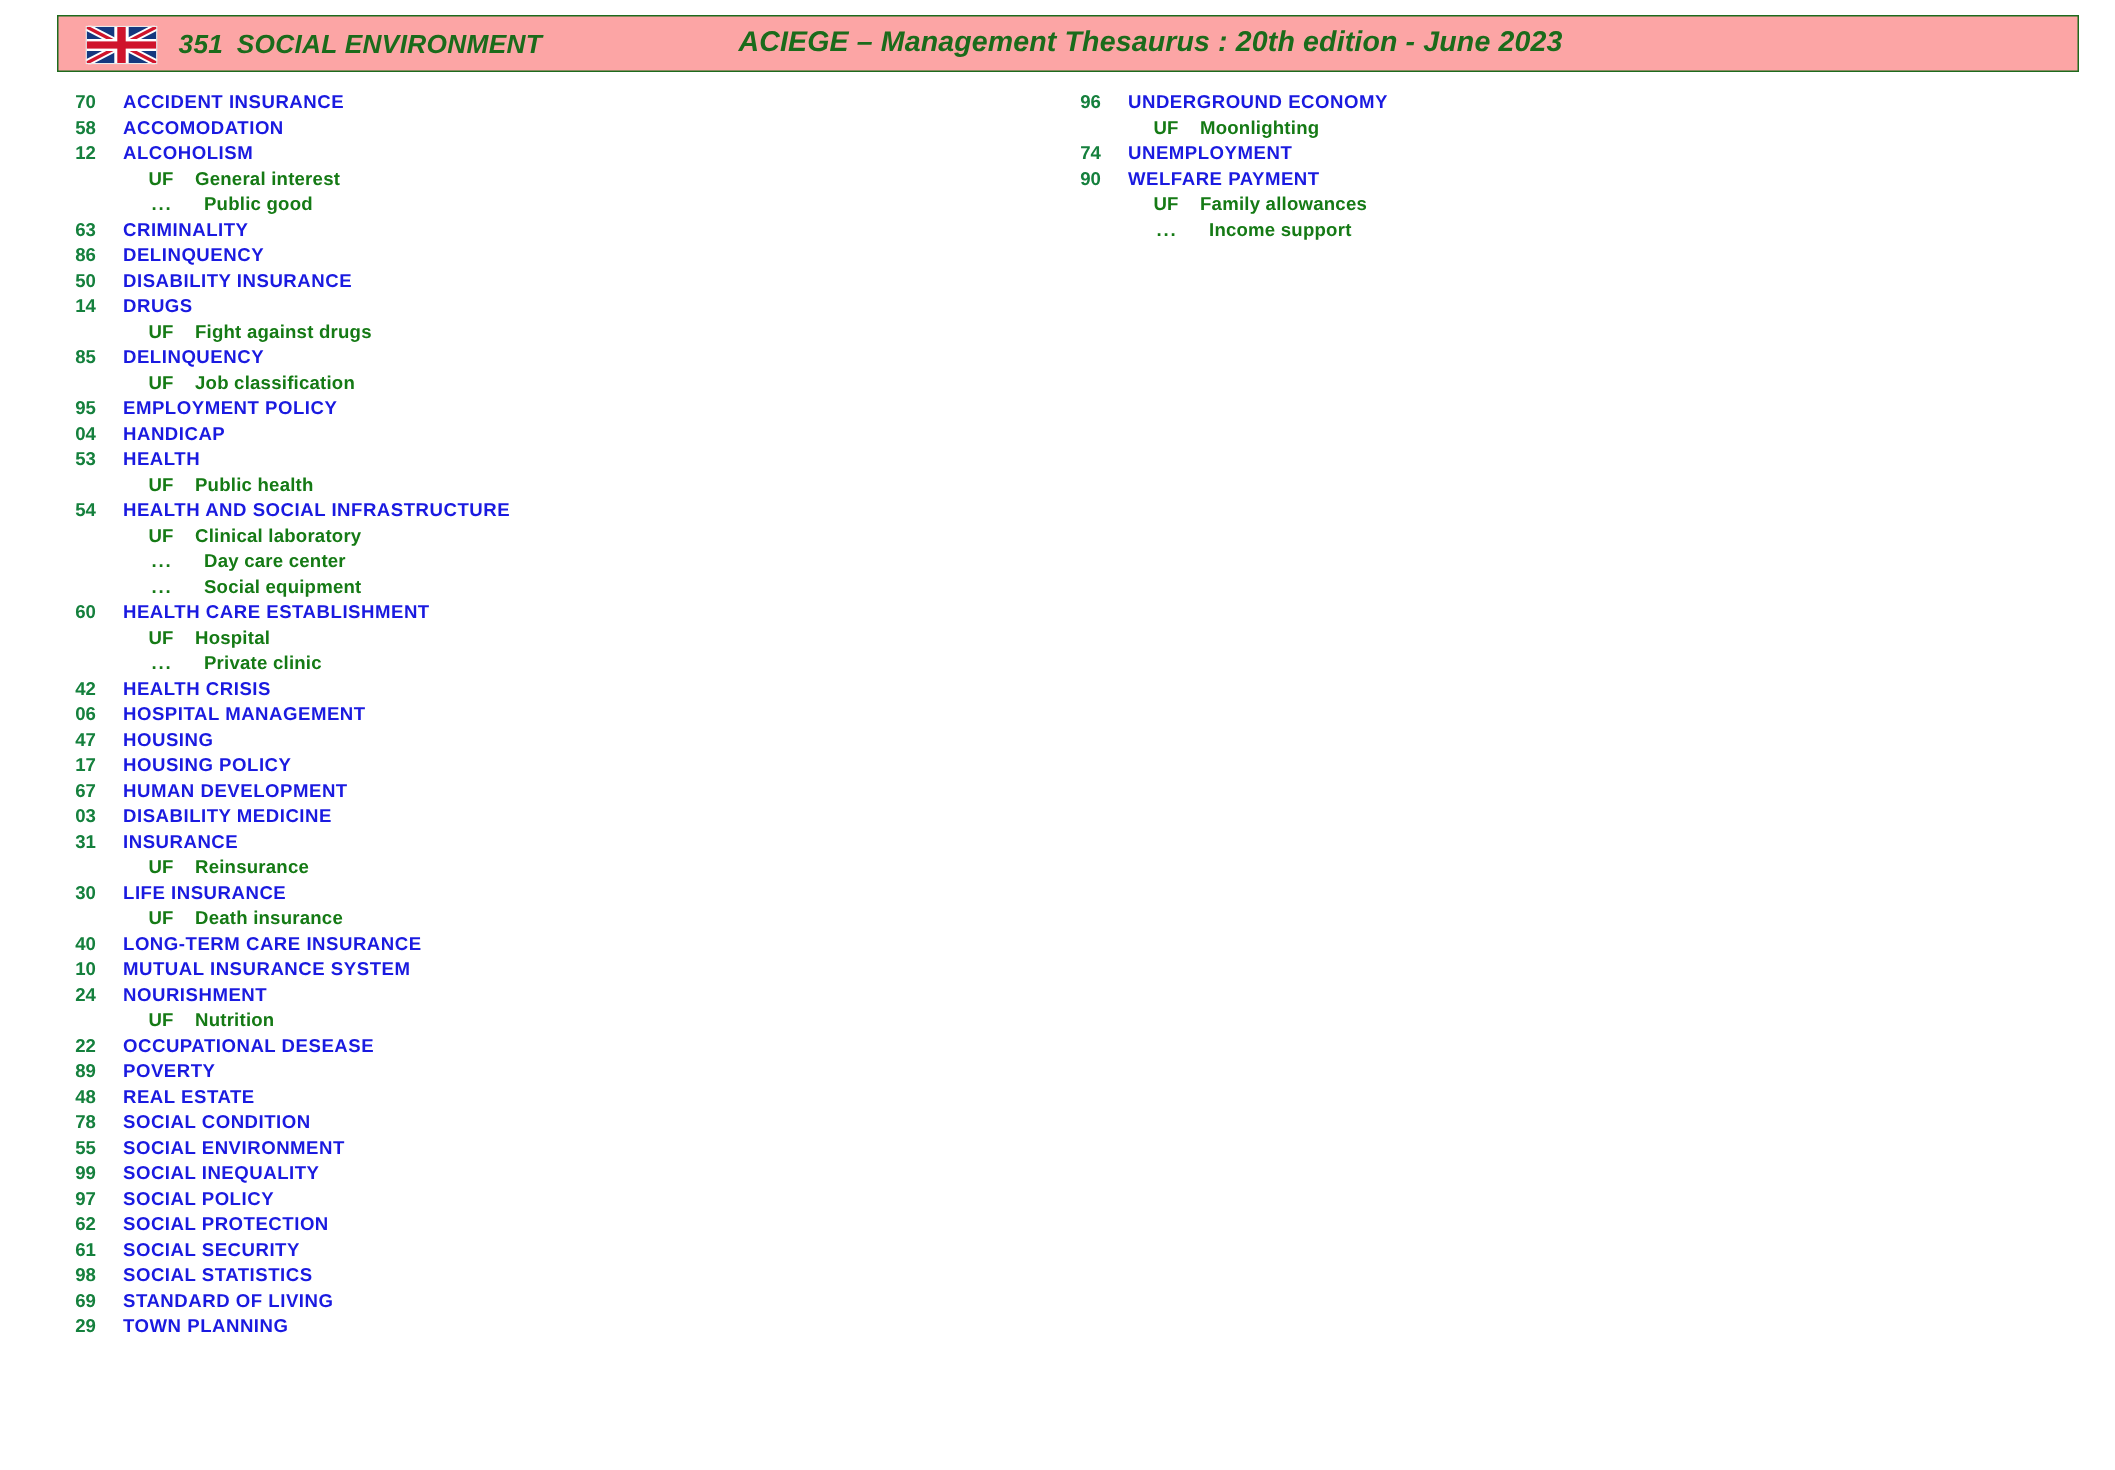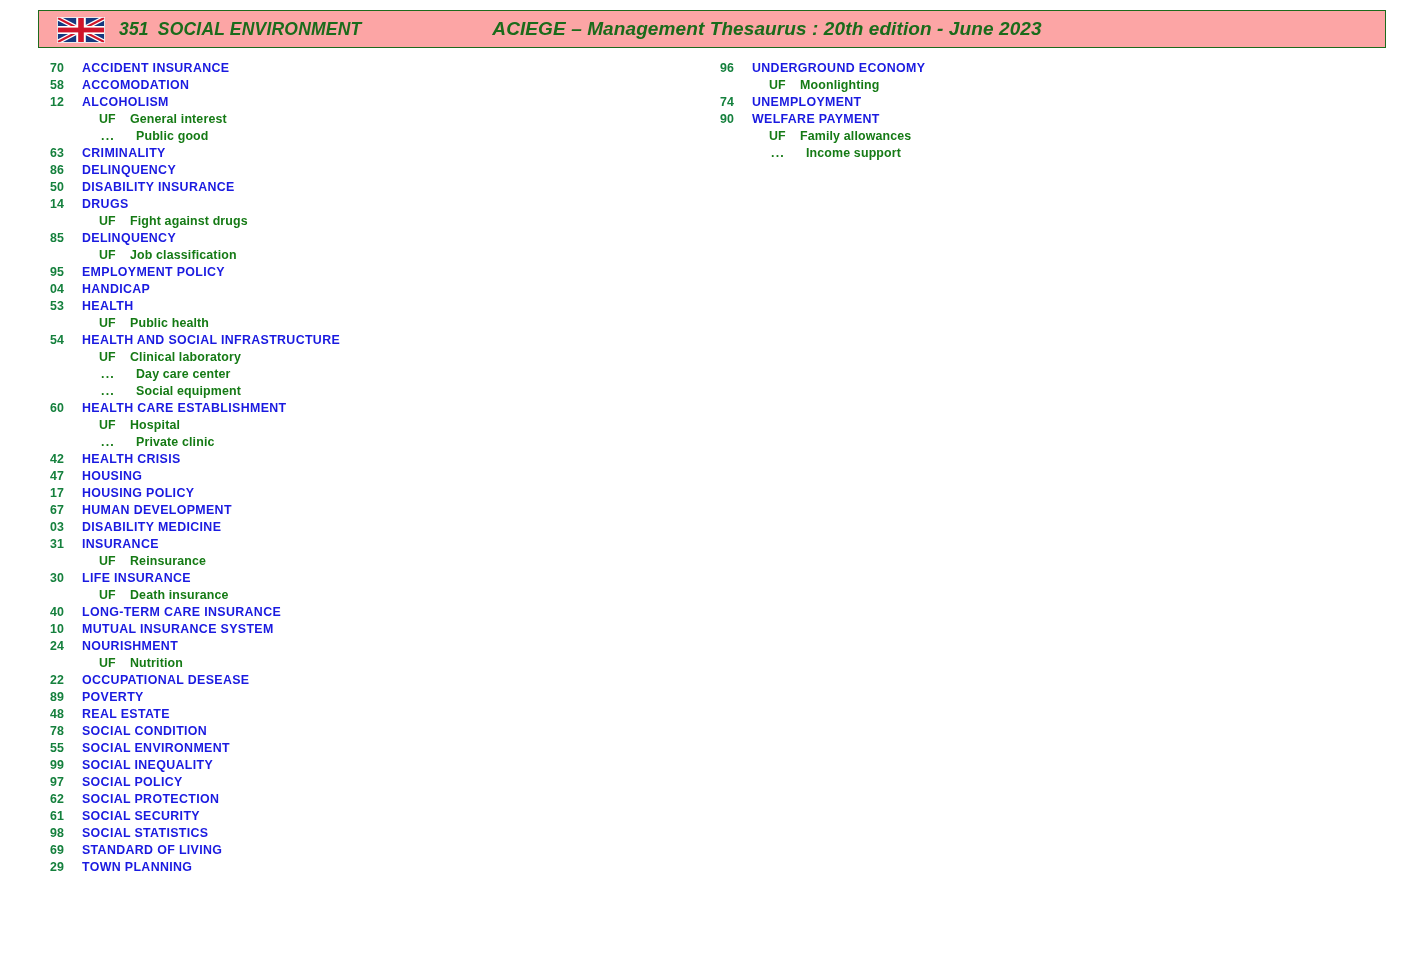"06" div.entry { html: none -> <div> <span>06</span> <span>HOSPITAL MANAGEMENT</span> </div> }
